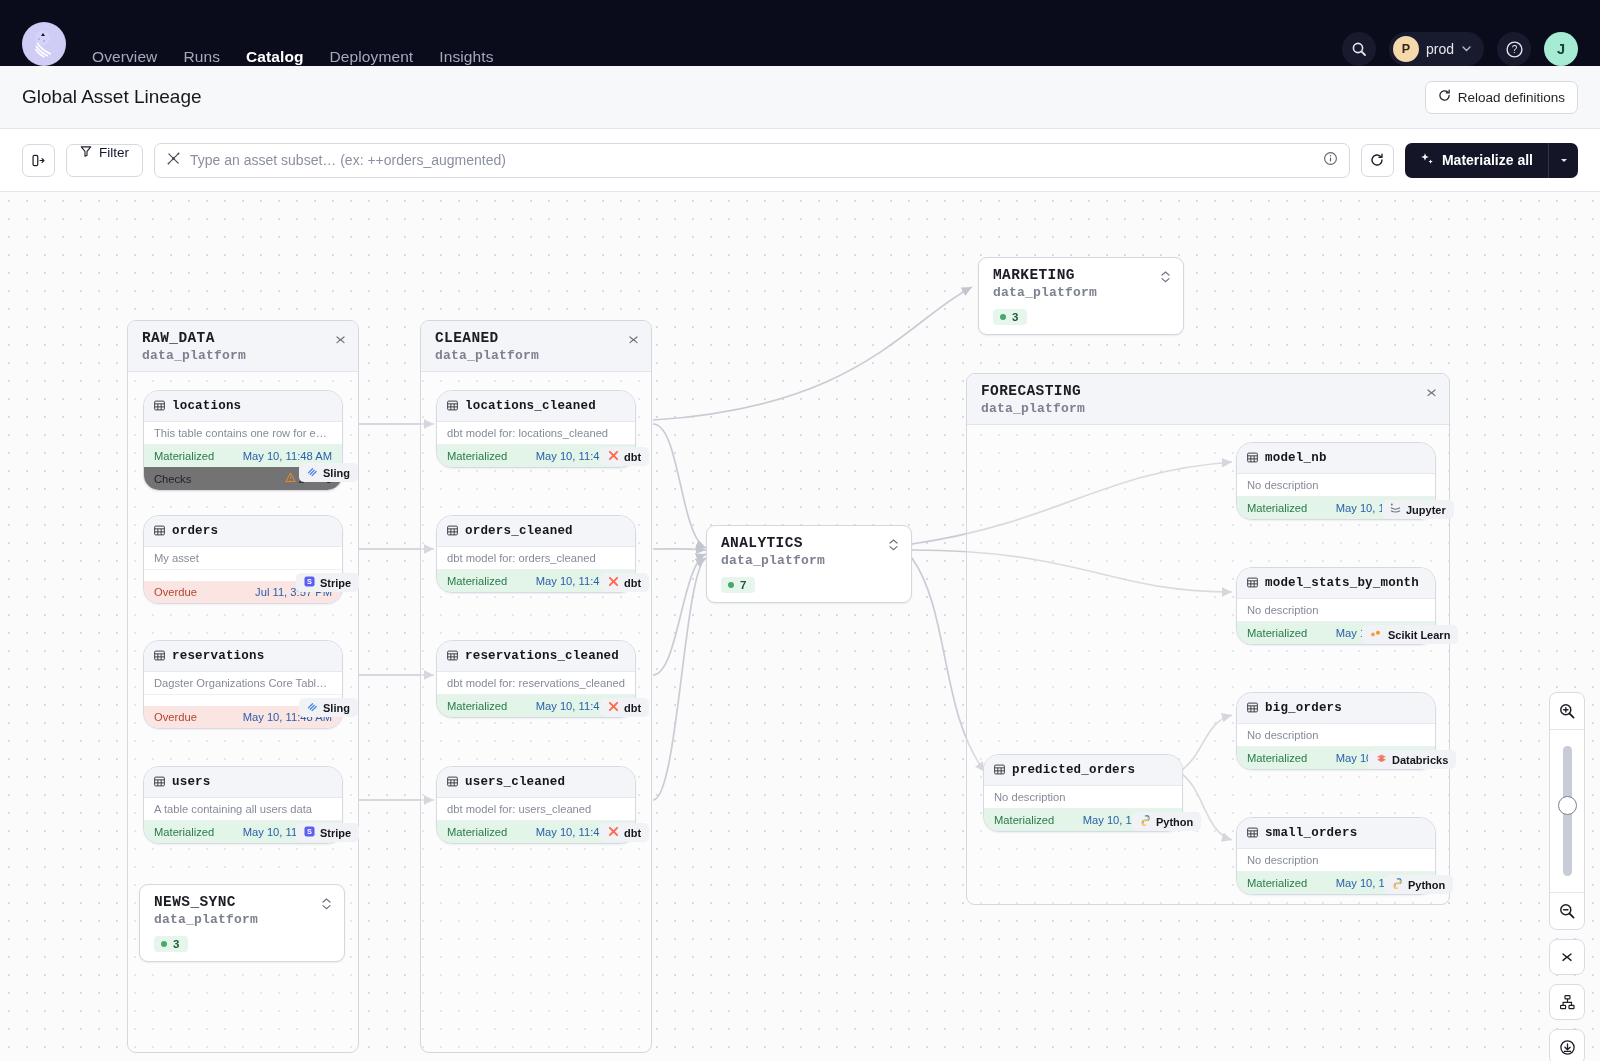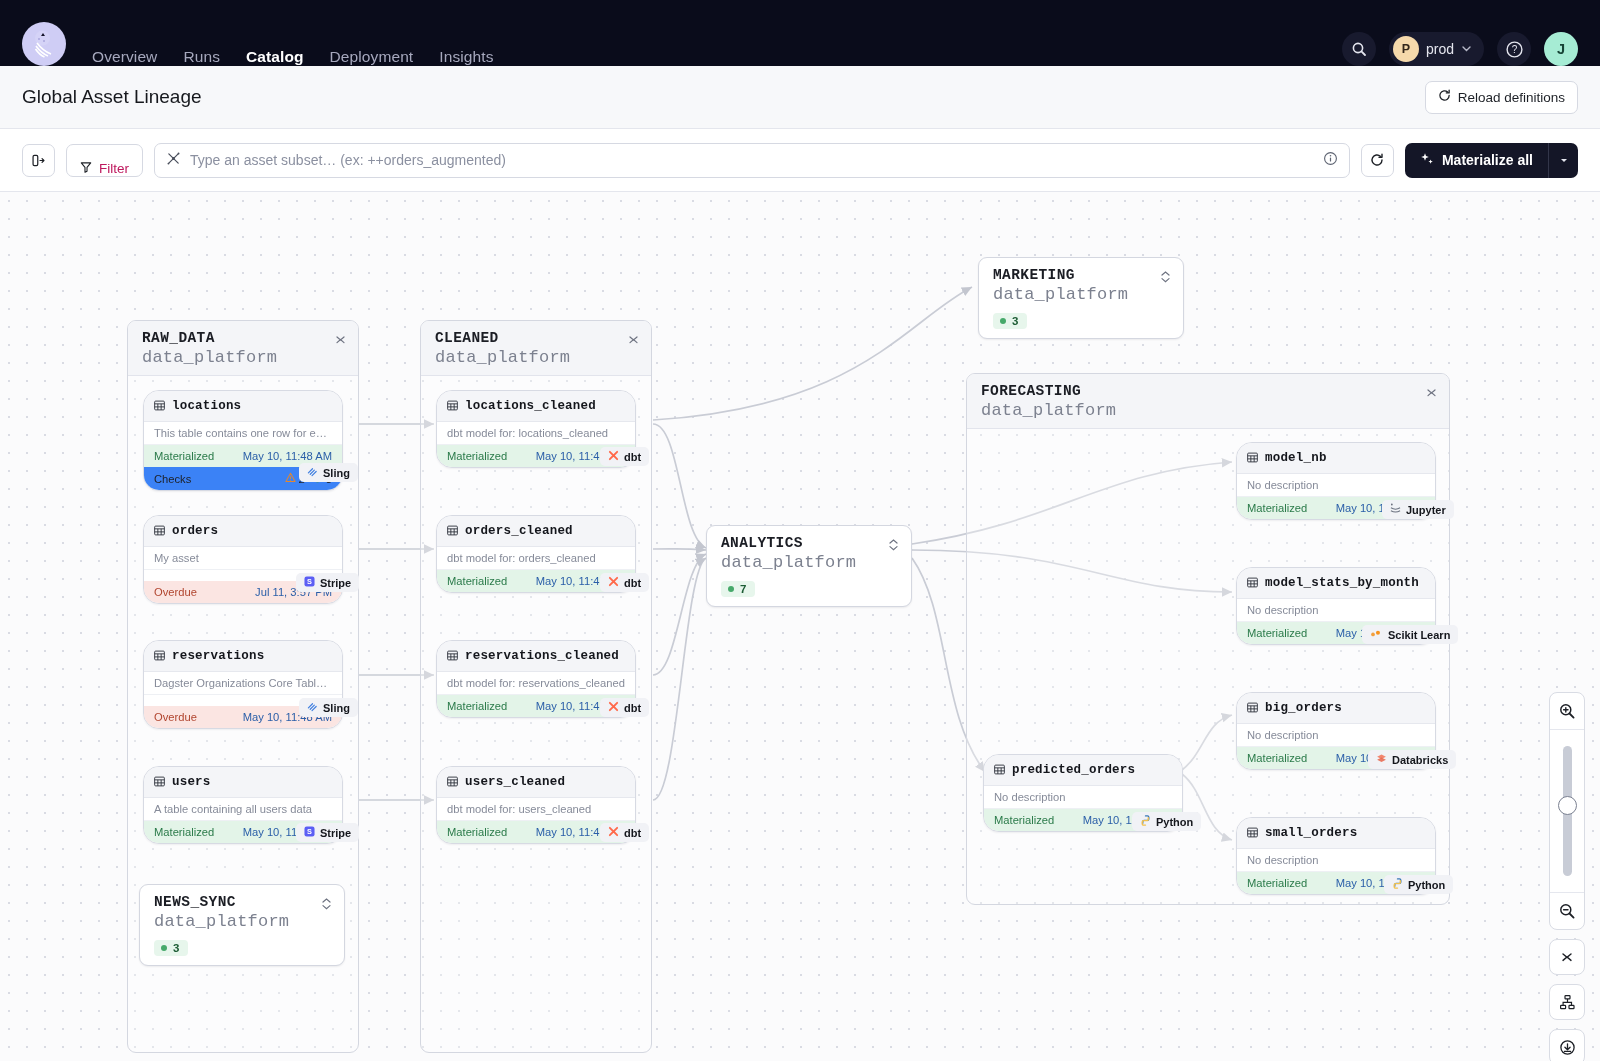"Filter" .filter-btn { align-items: flex-end -> flex-start; color: #be185d -> #0f172a }
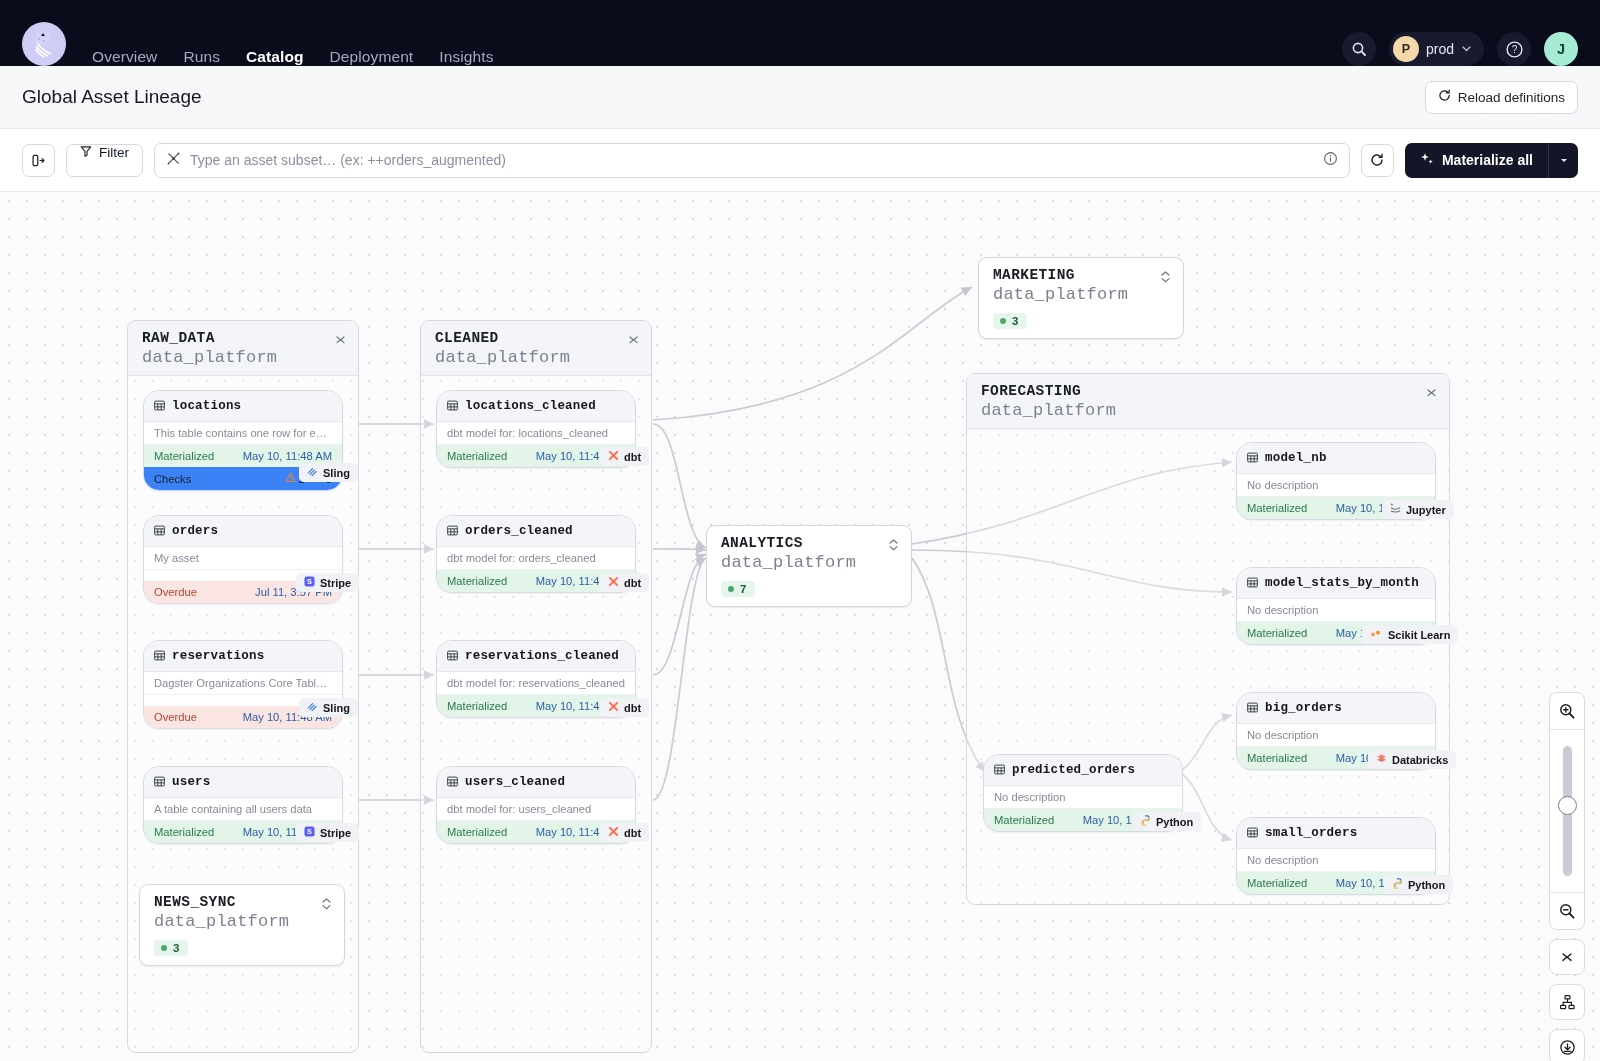"data_platform" .group-sub { font-size: 17px -> 13px; font-weight: none -> bold }
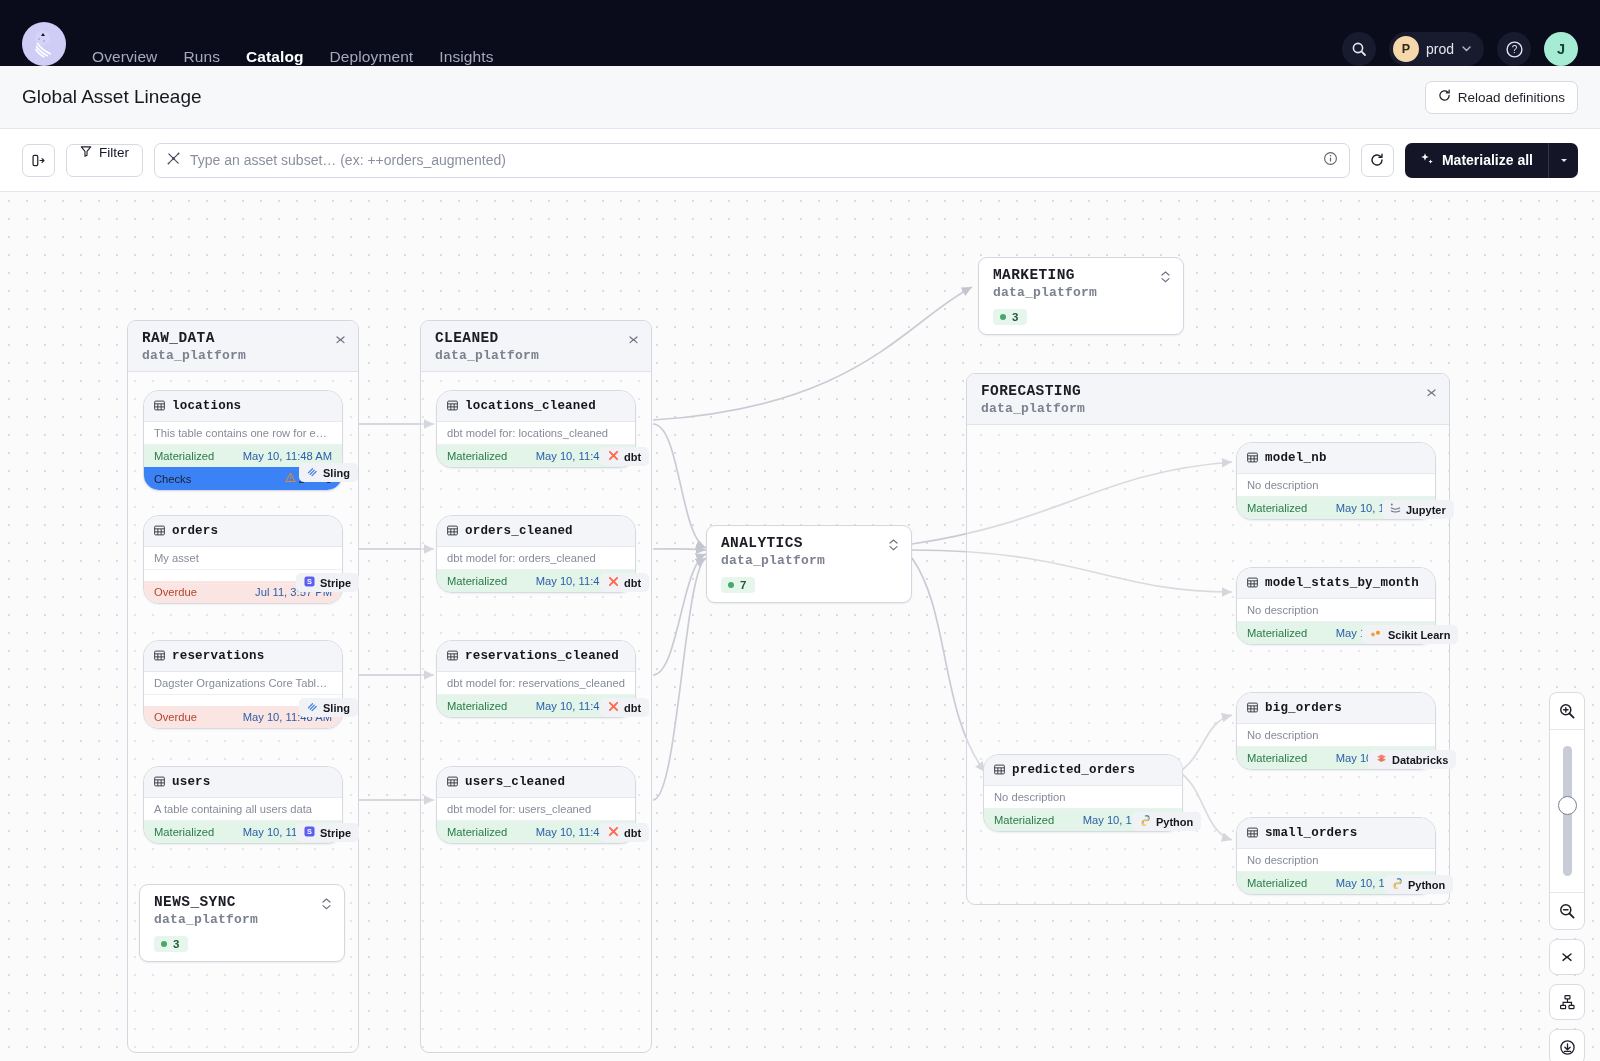"Checks" .row-checks { background: #3b82f6 -> #737373 }
